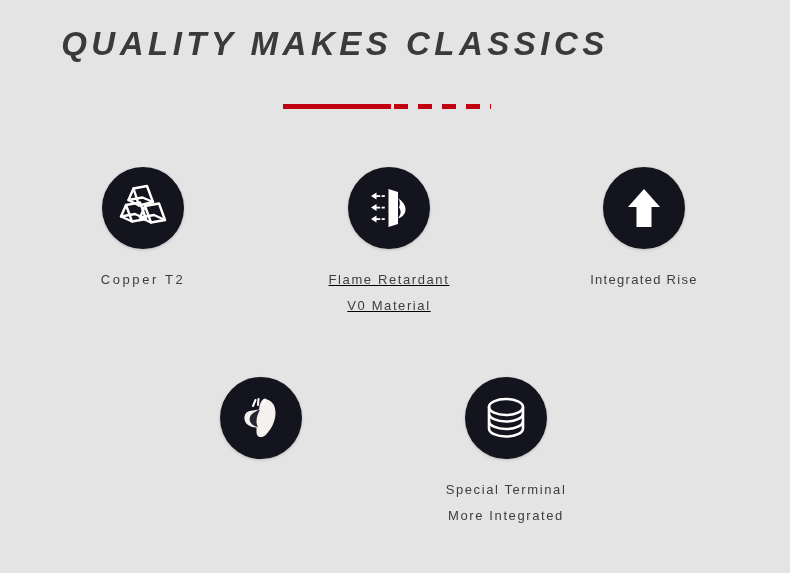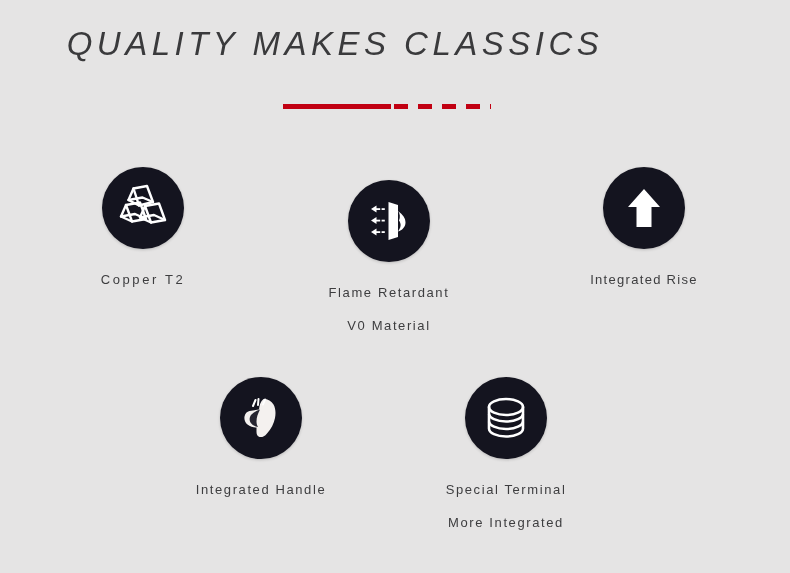"QUALITY MAKES CLASSICS" .heading { font-weight: normal -> bold }
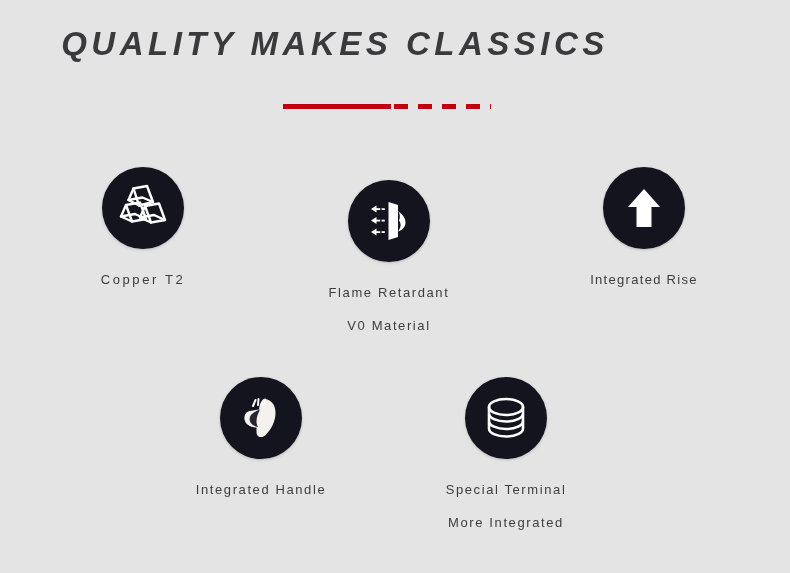"Flame Retardant" #f-flame { text-decoration: none -> underline; top: 180px -> 167px }
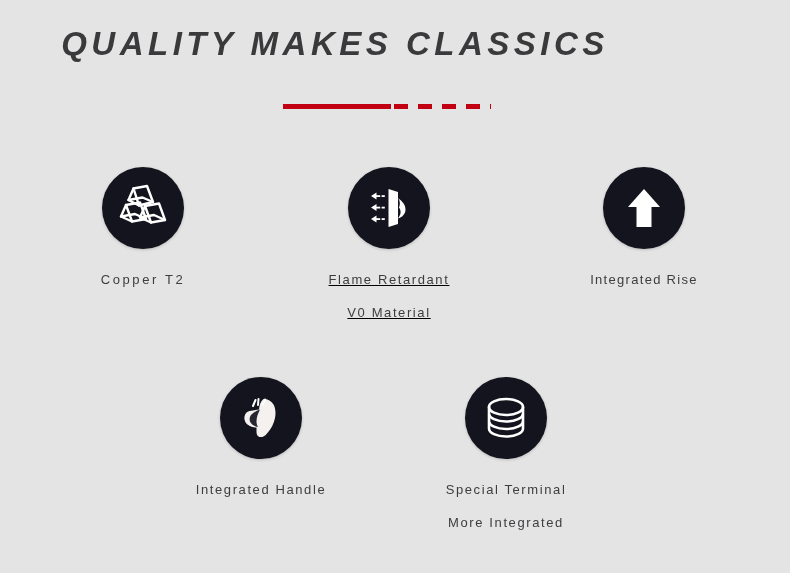"V0 Material" .caption .l2 { margin-top: 7px -> none }
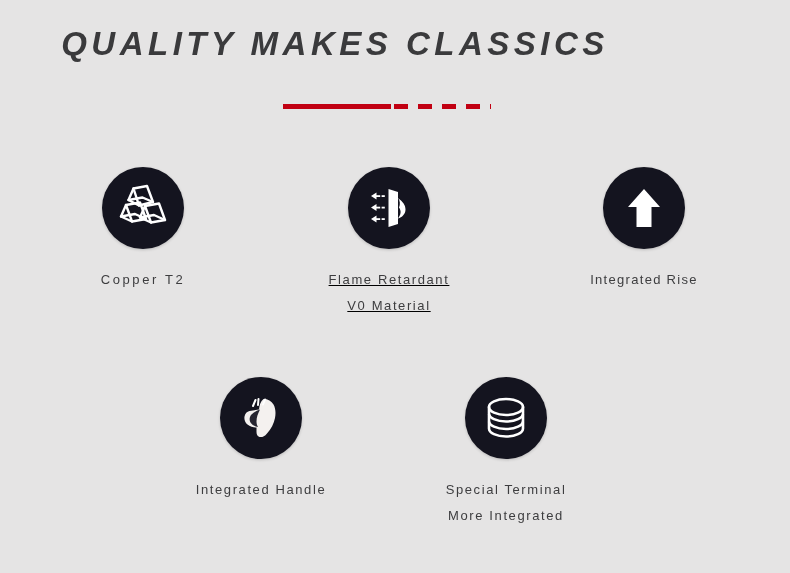"Integrated Handle" span { html: <span>Integrated Handle</span> -> none }
